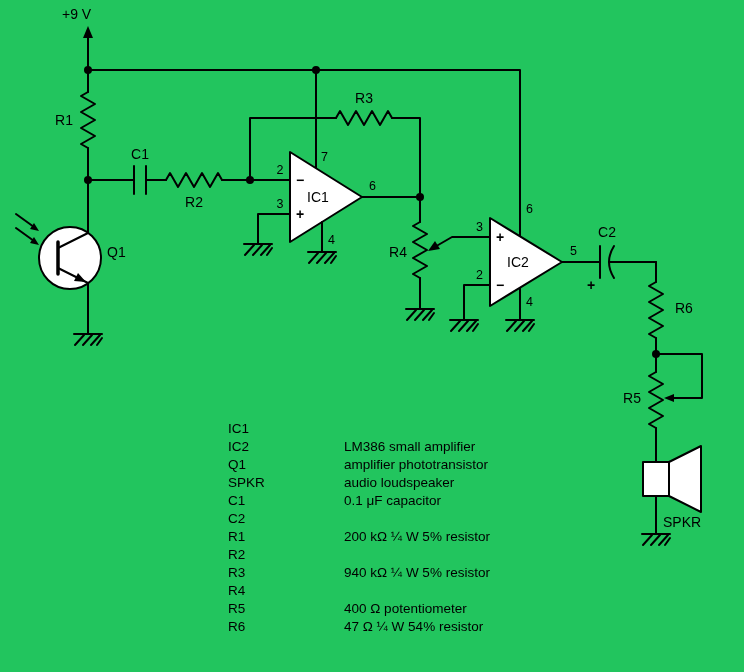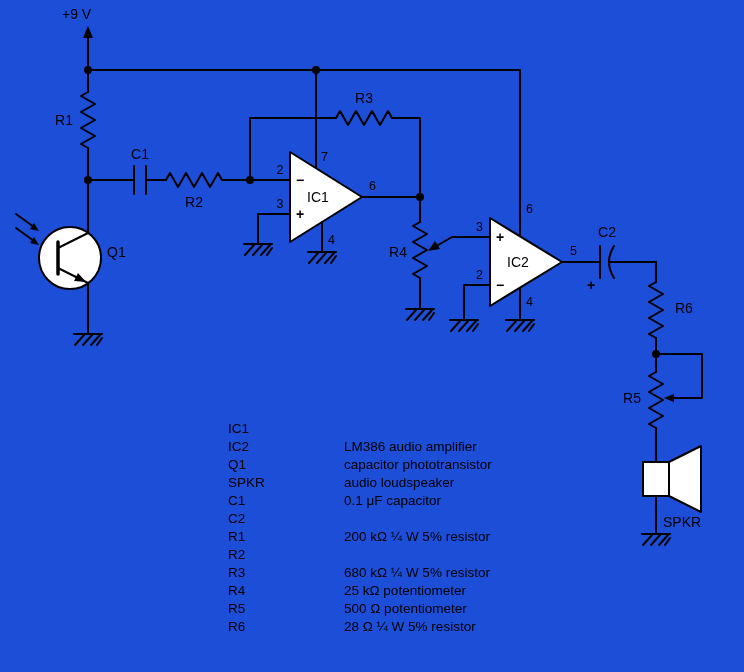"+9 V" #page { background: #1d4ed8 -> #22c55e }
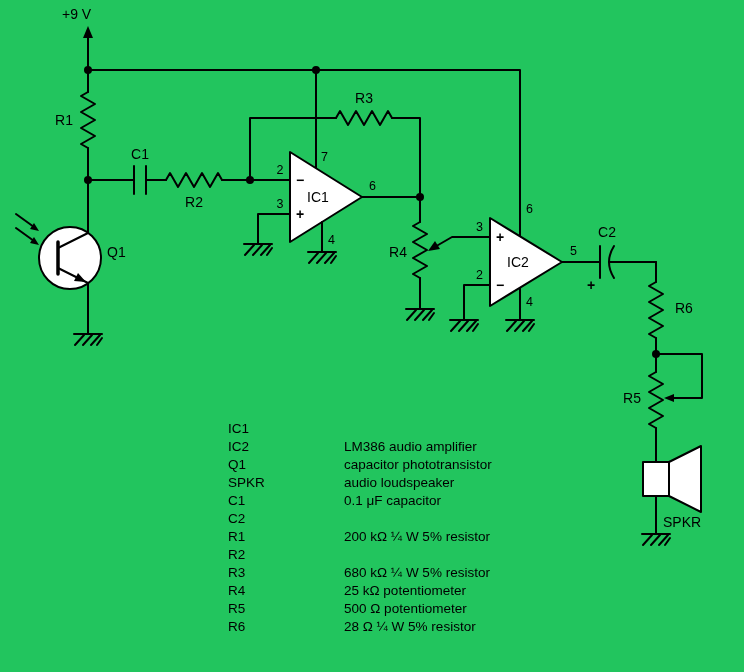"LM386 audio amplifier" span.desc { text: audio -> small }
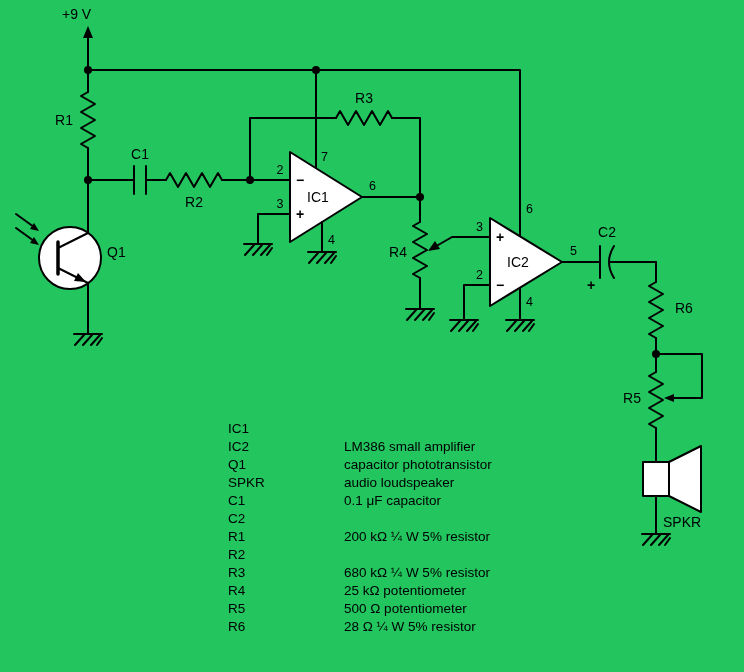"capacitor phototransistor" span.desc { text: capacitor -> amplifier }
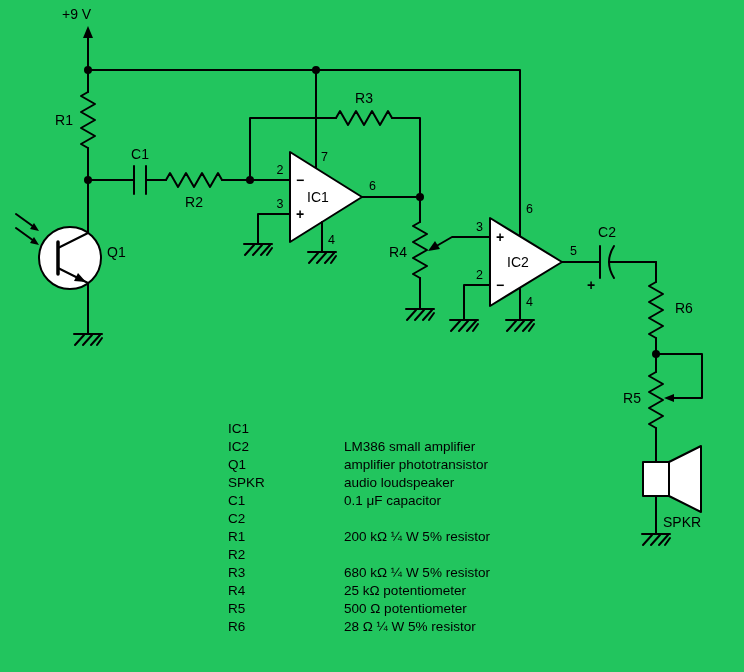"680 kΩ ¼ W 5%" span.desc { text: 680 -> 940 }
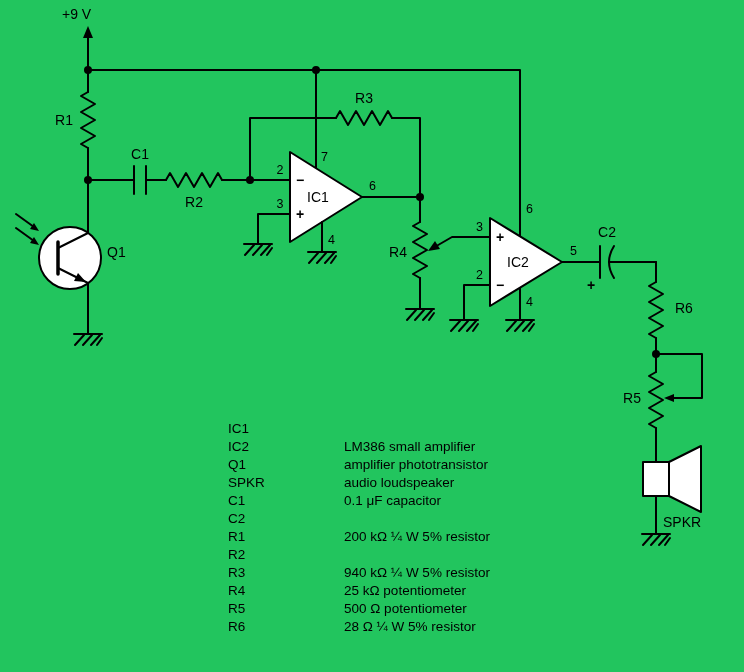"25 kΩ potentiometer" span.desc { html: <span>25 kΩ potentiometer</span> -> none }
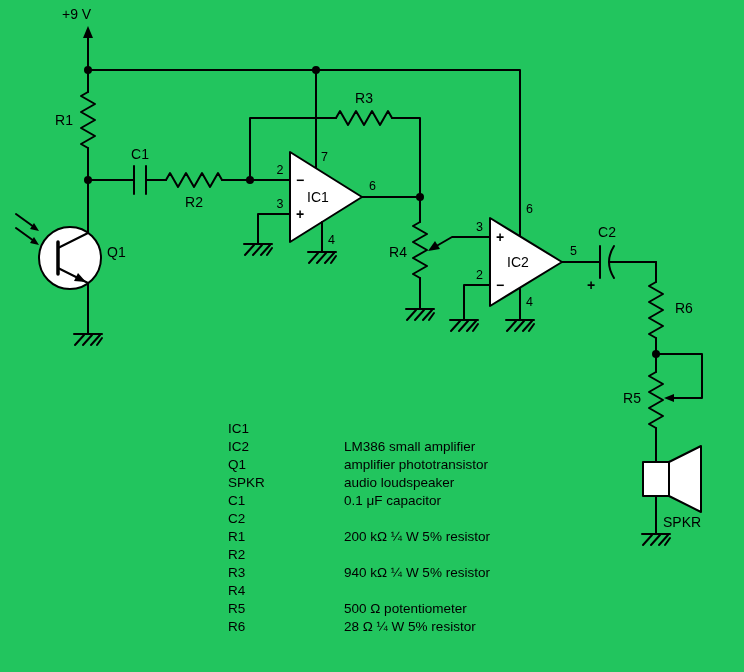"500 Ω potentiometer" span.desc { text: 500 -> 400 }
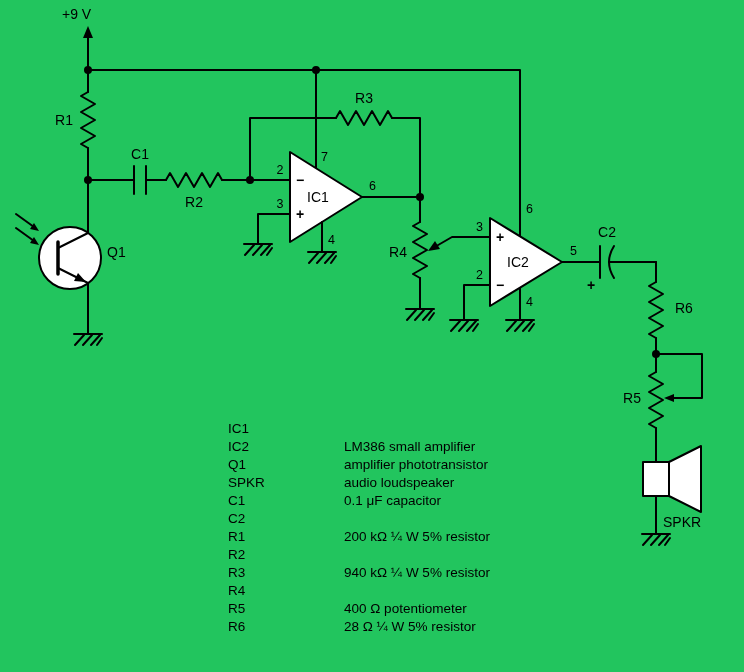"28 Ω ¼ W 5%" span.desc { text: 28 Ω ¼ W 5% -> 47 Ω ¼ W 54% }
